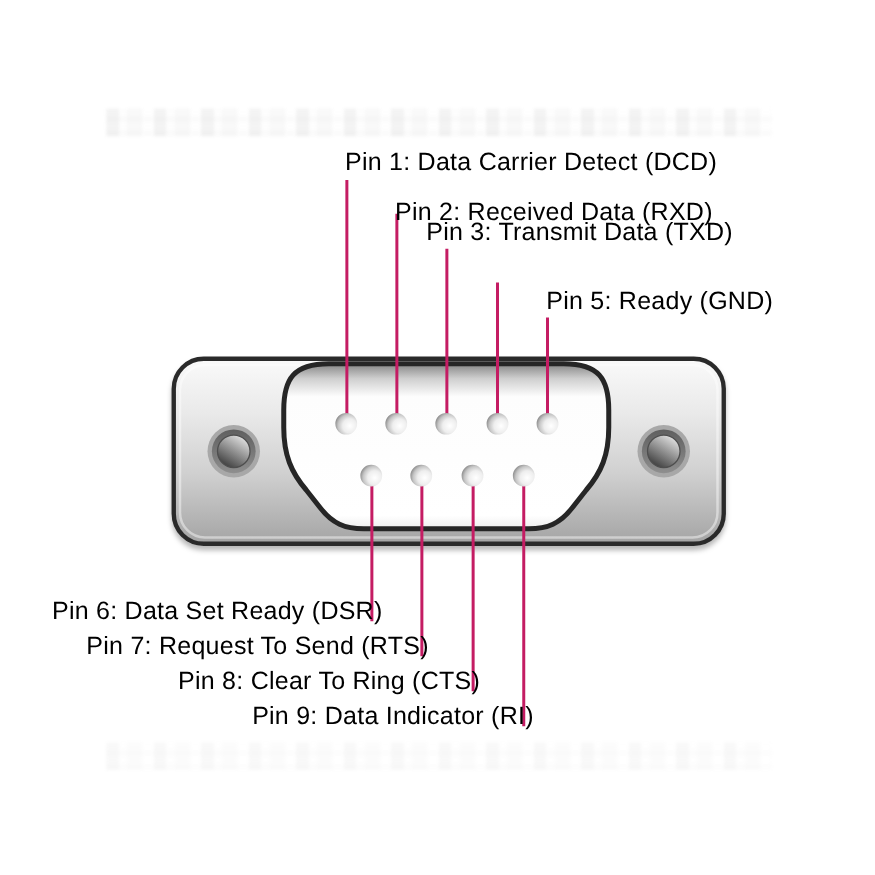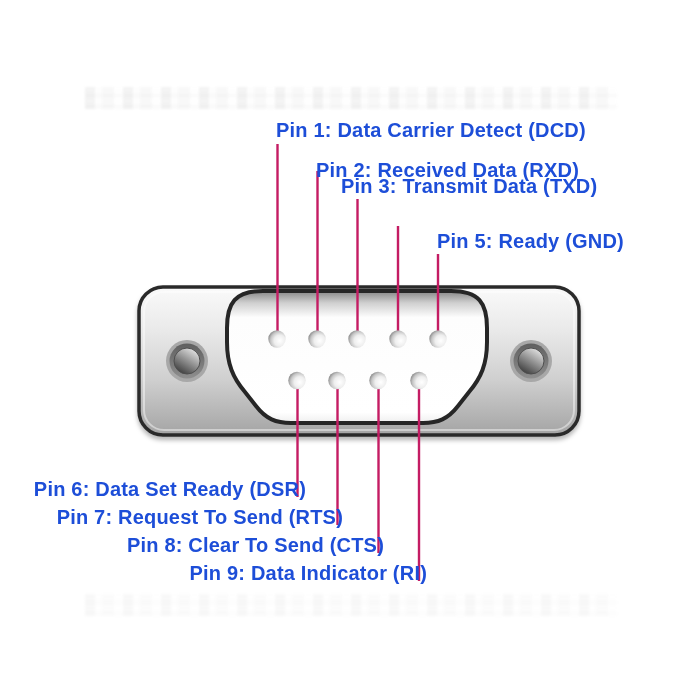"Pin 1: Data Carrier Detect" .pin-label { color: #1d4ed8 -> #000000; font-weight: bold -> none }
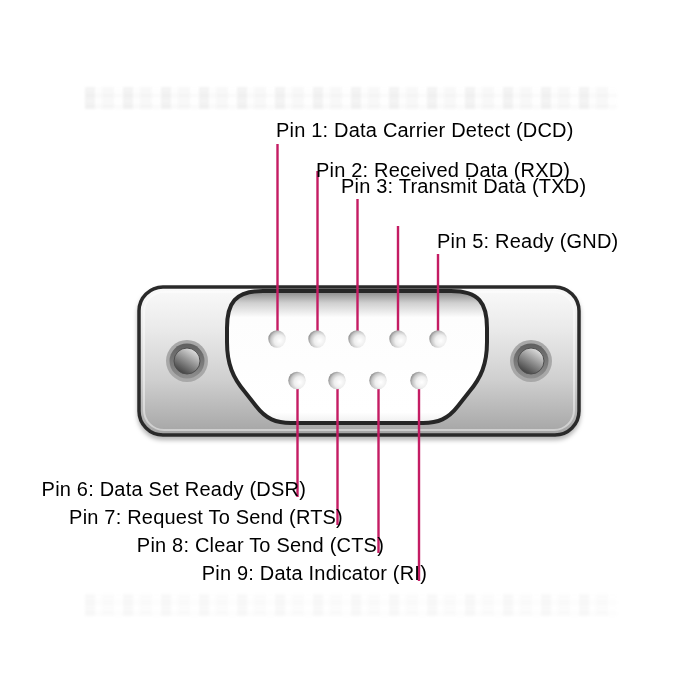"Pin 8: Clear To Send" div.pin-label { text: Send -> Ring }
